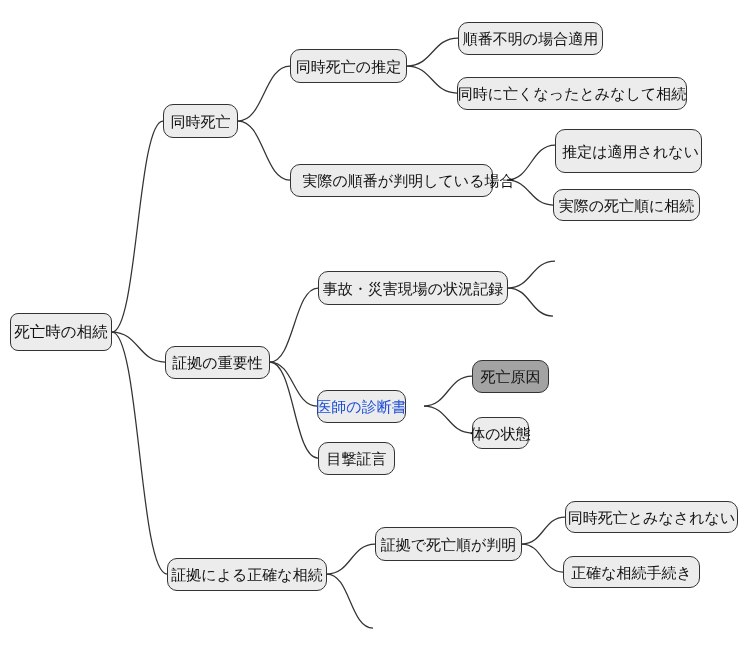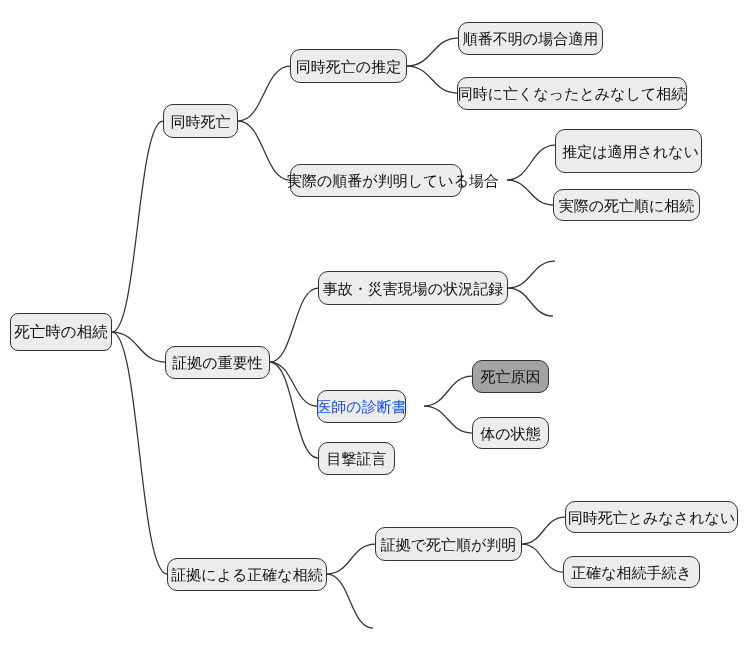"実際の順番が判明している場合" div.node { width: 172px -> 203px }
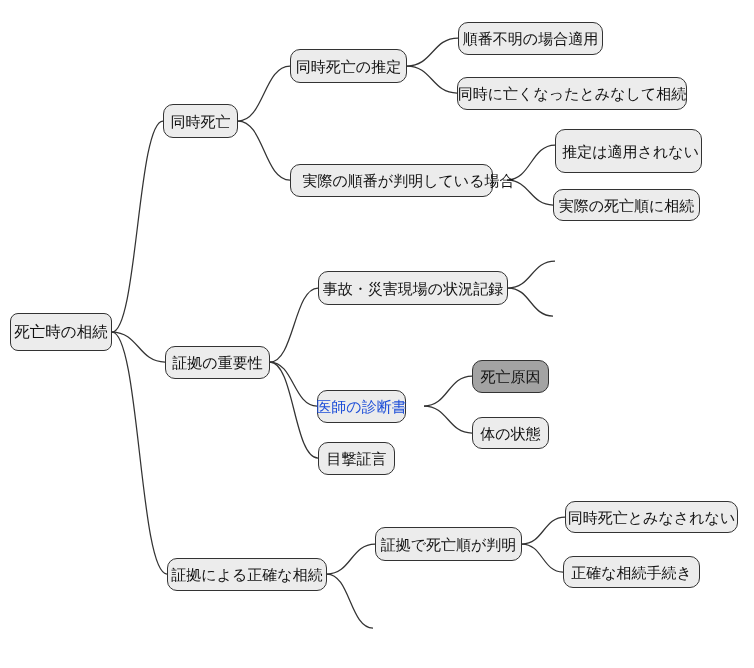"体の状態" div.node { width: 77px -> 57px }
